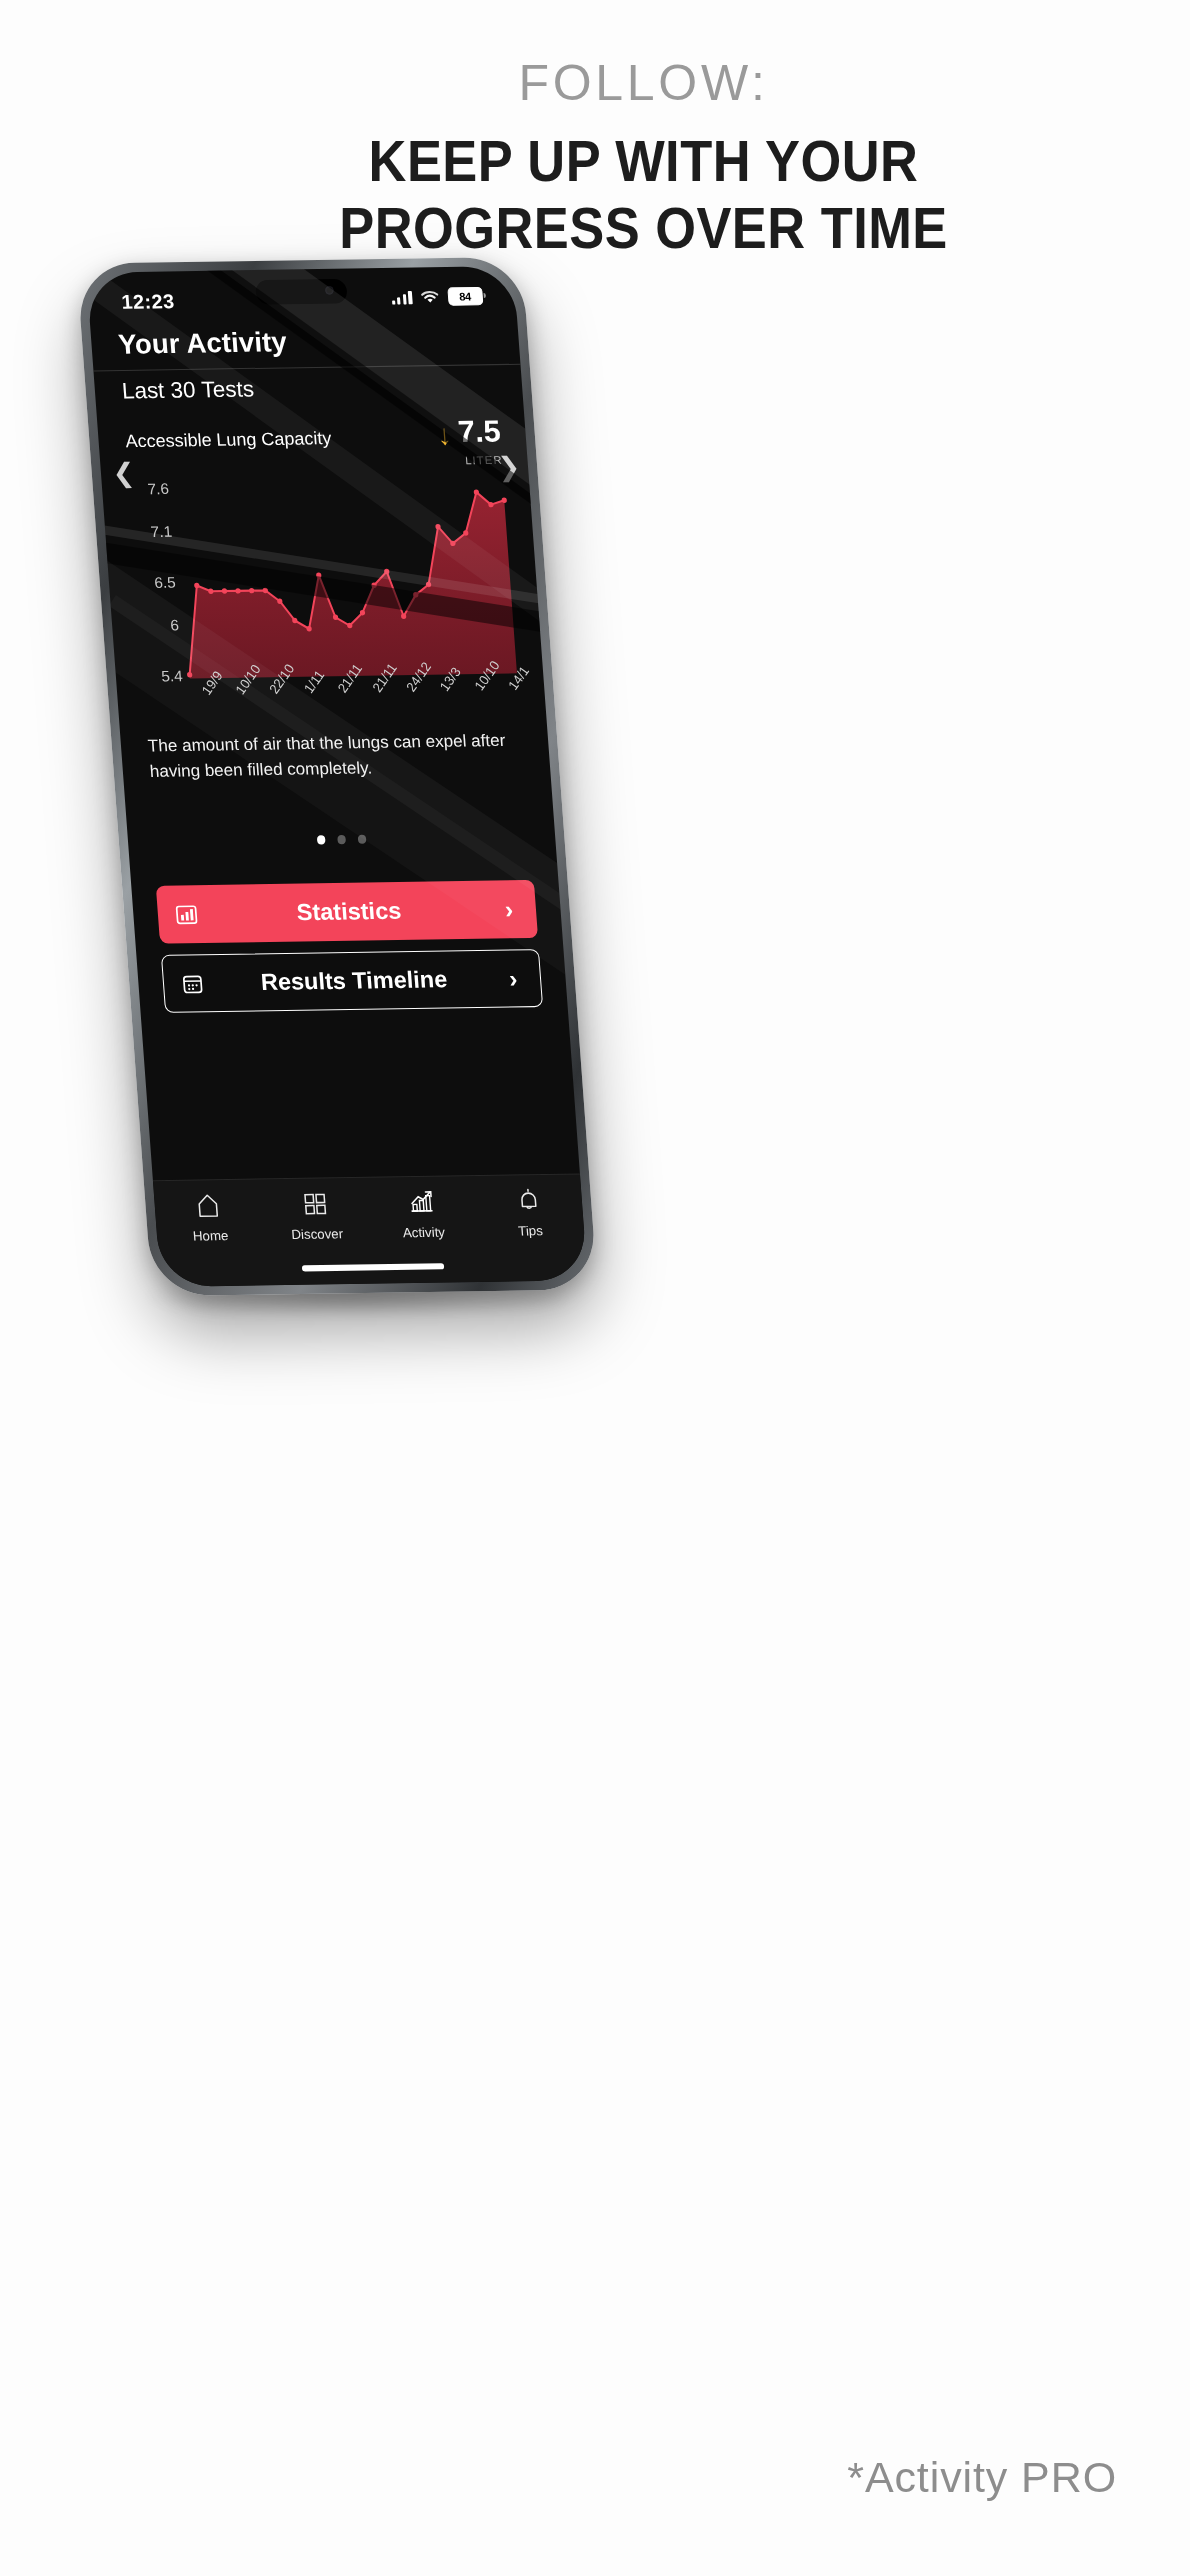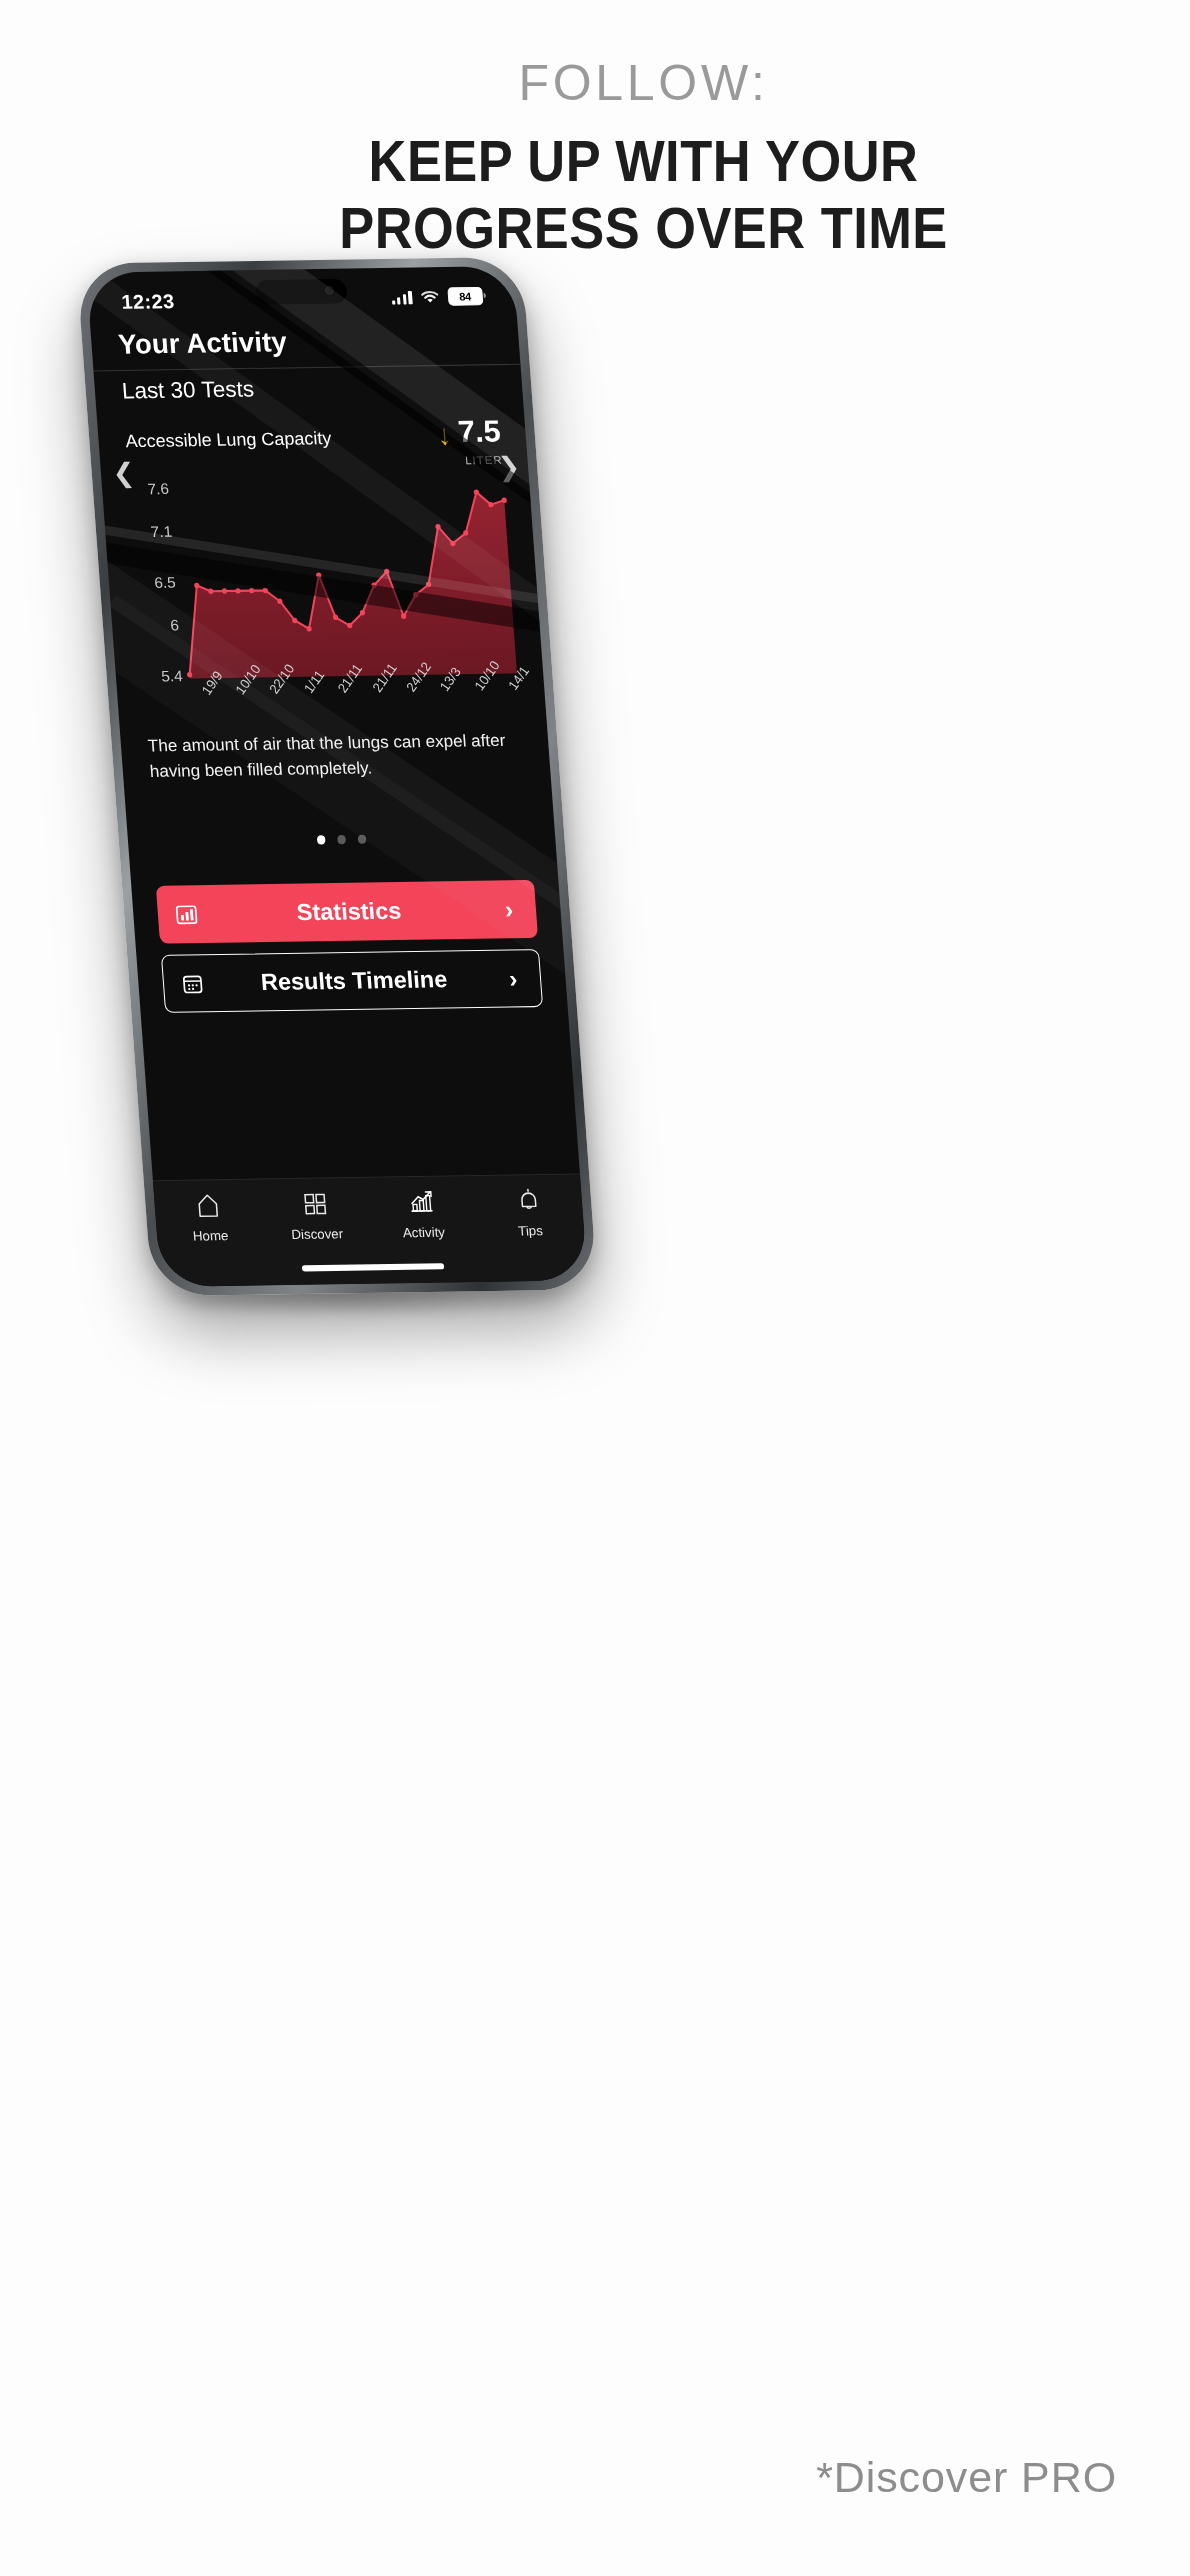"*Discover PRO" div.footnote { text: Discover -> Activity }
